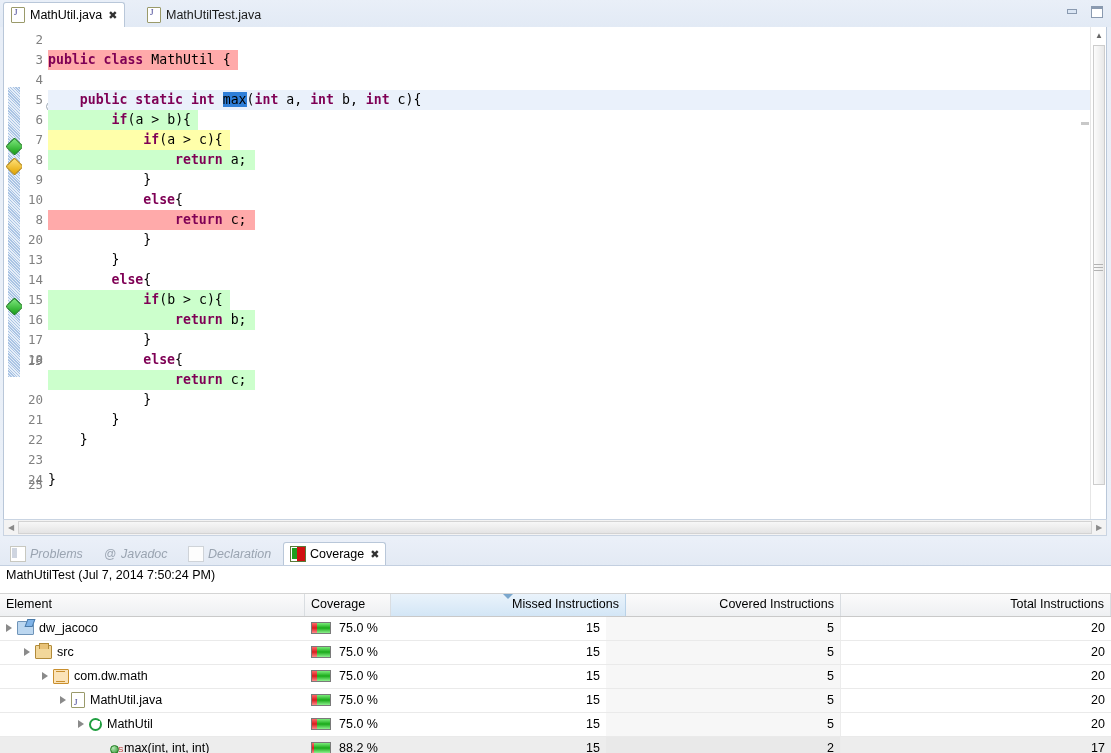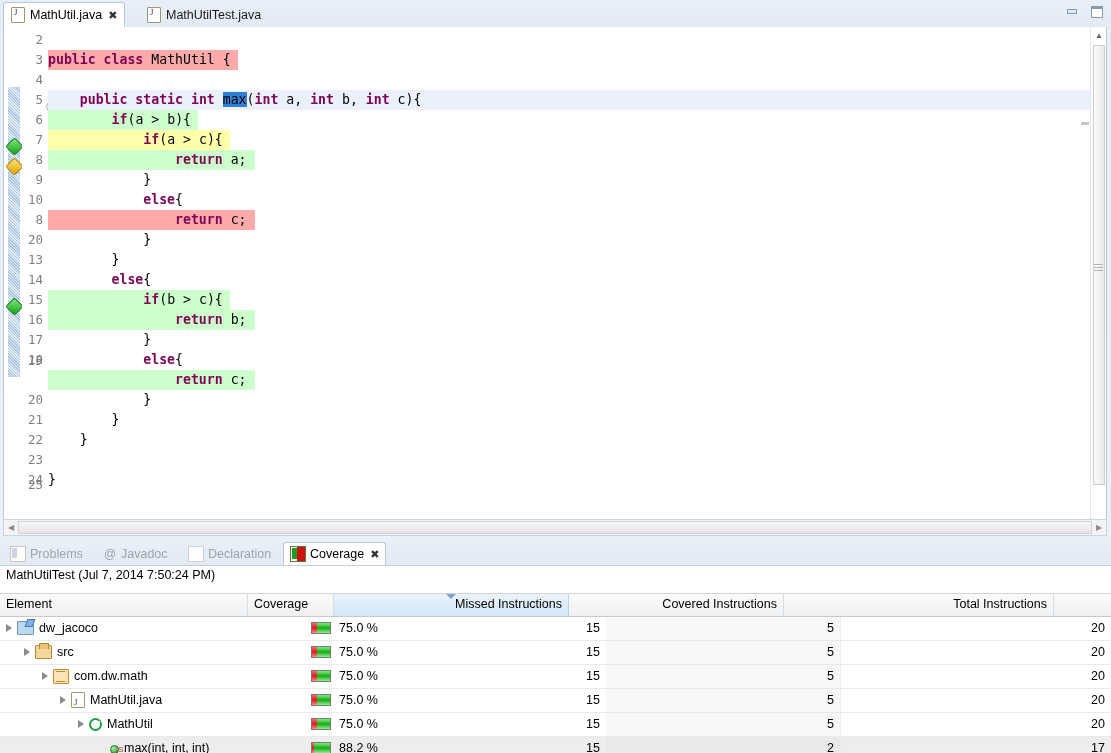"Problems" .vtab.inactive { font-style: none -> italic }
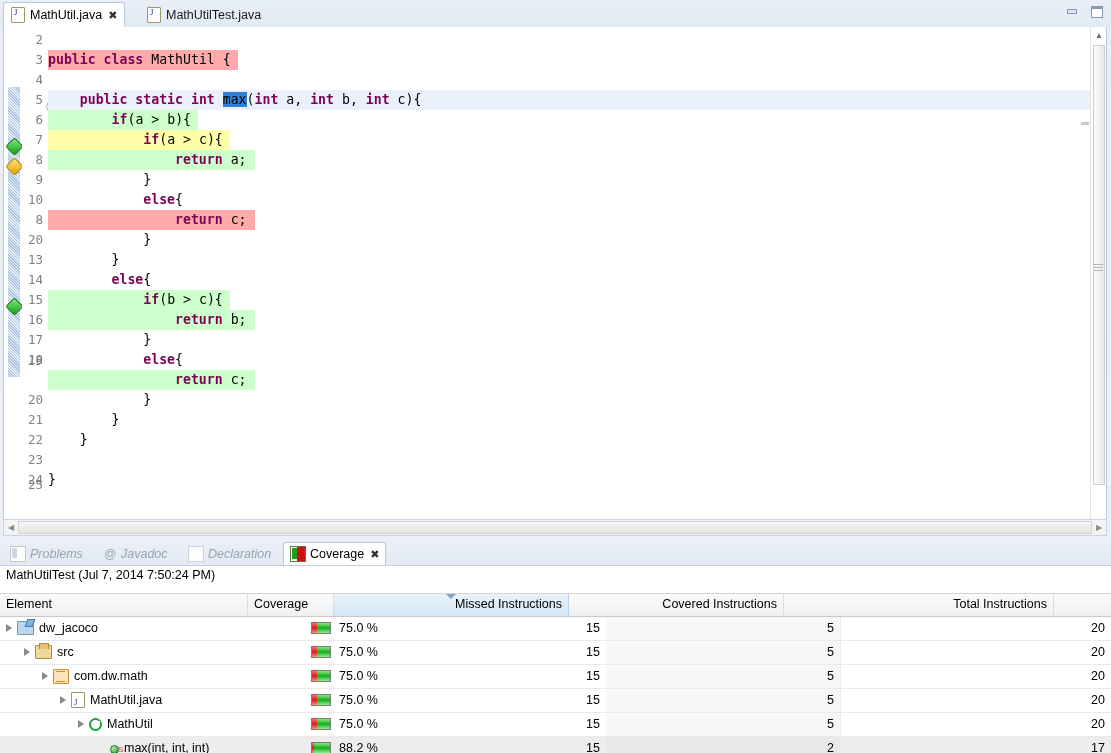"Element" div.th { width: 248px -> 305px }
